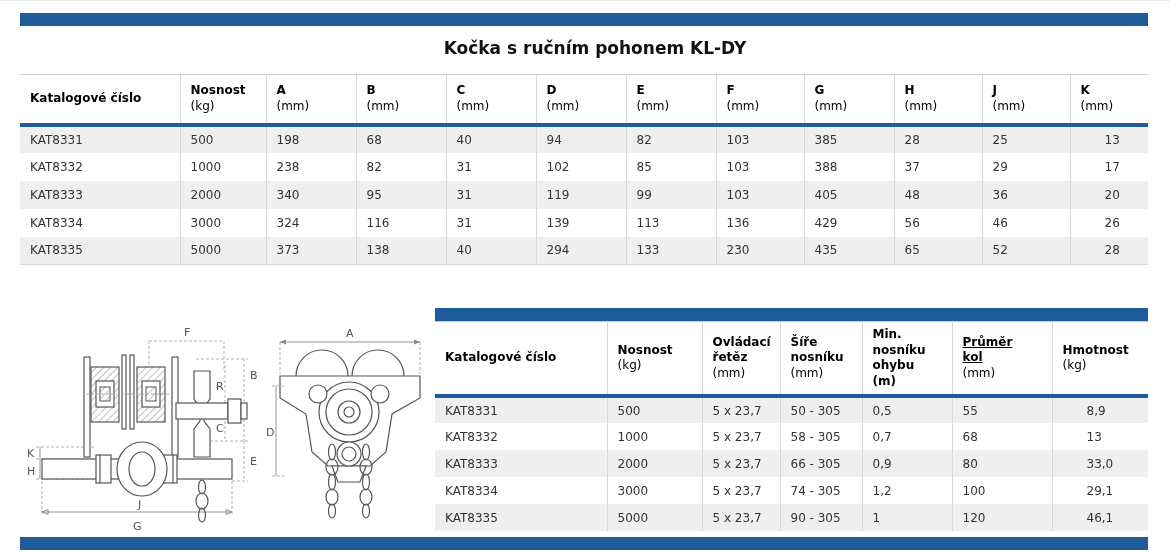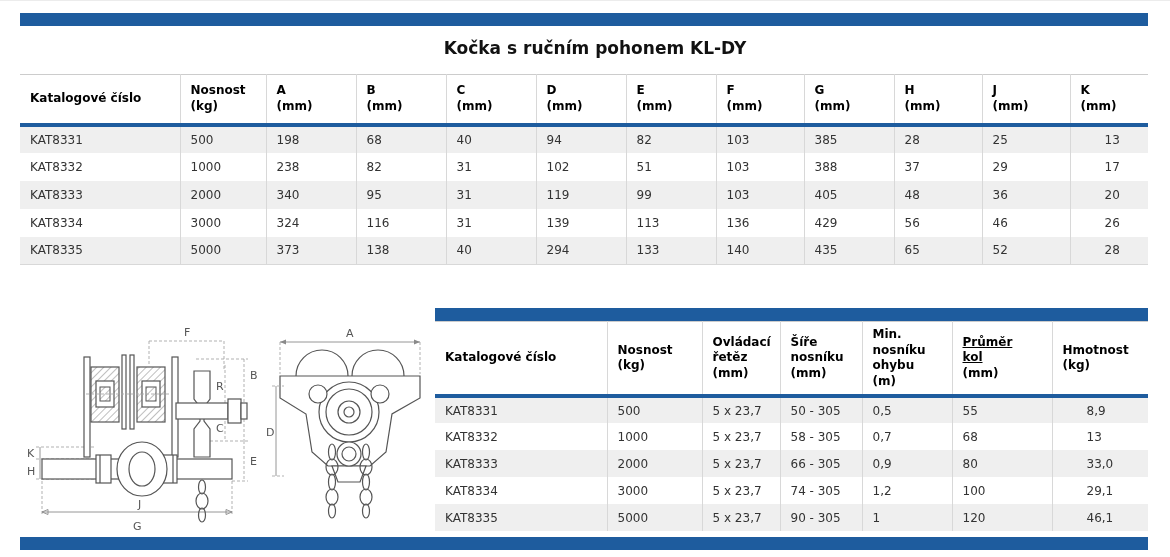"(kg)" .hunit { font-weight: bold -> normal }
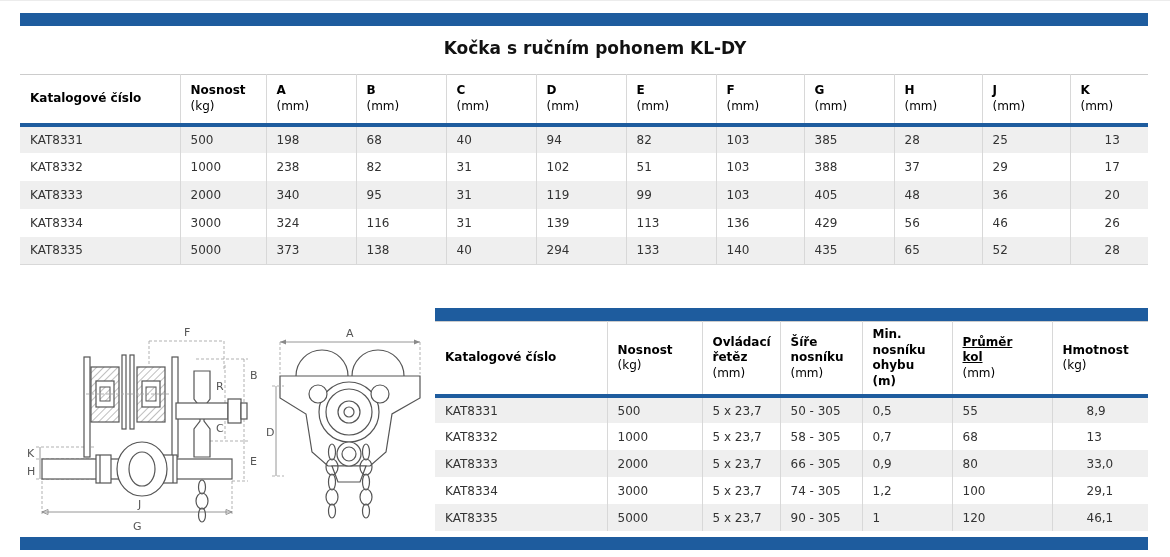"51" td { text: 51 -> 85 }
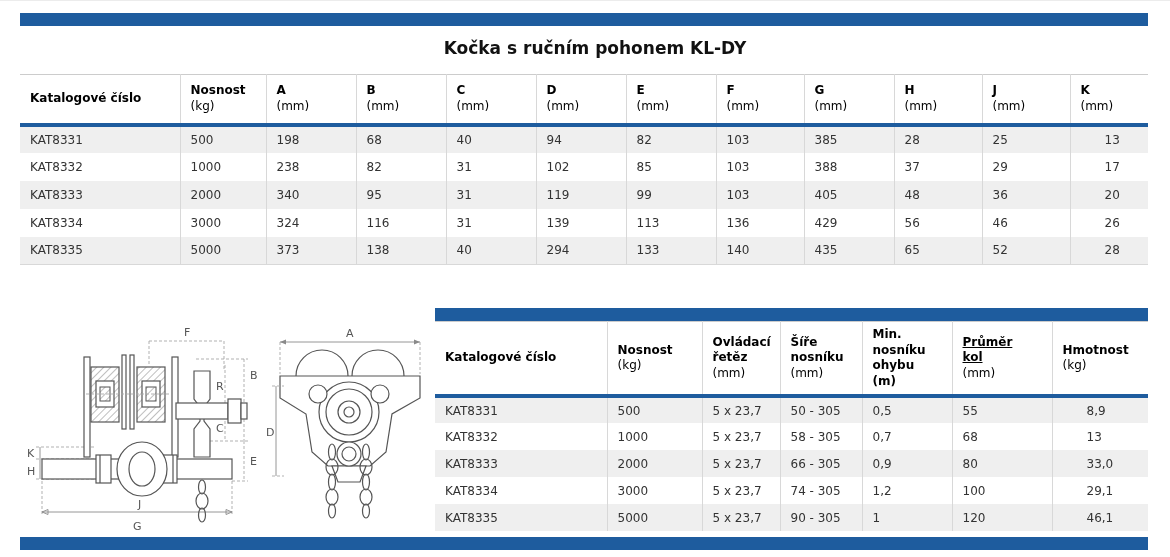"140" td { text: 140 -> 230 }
